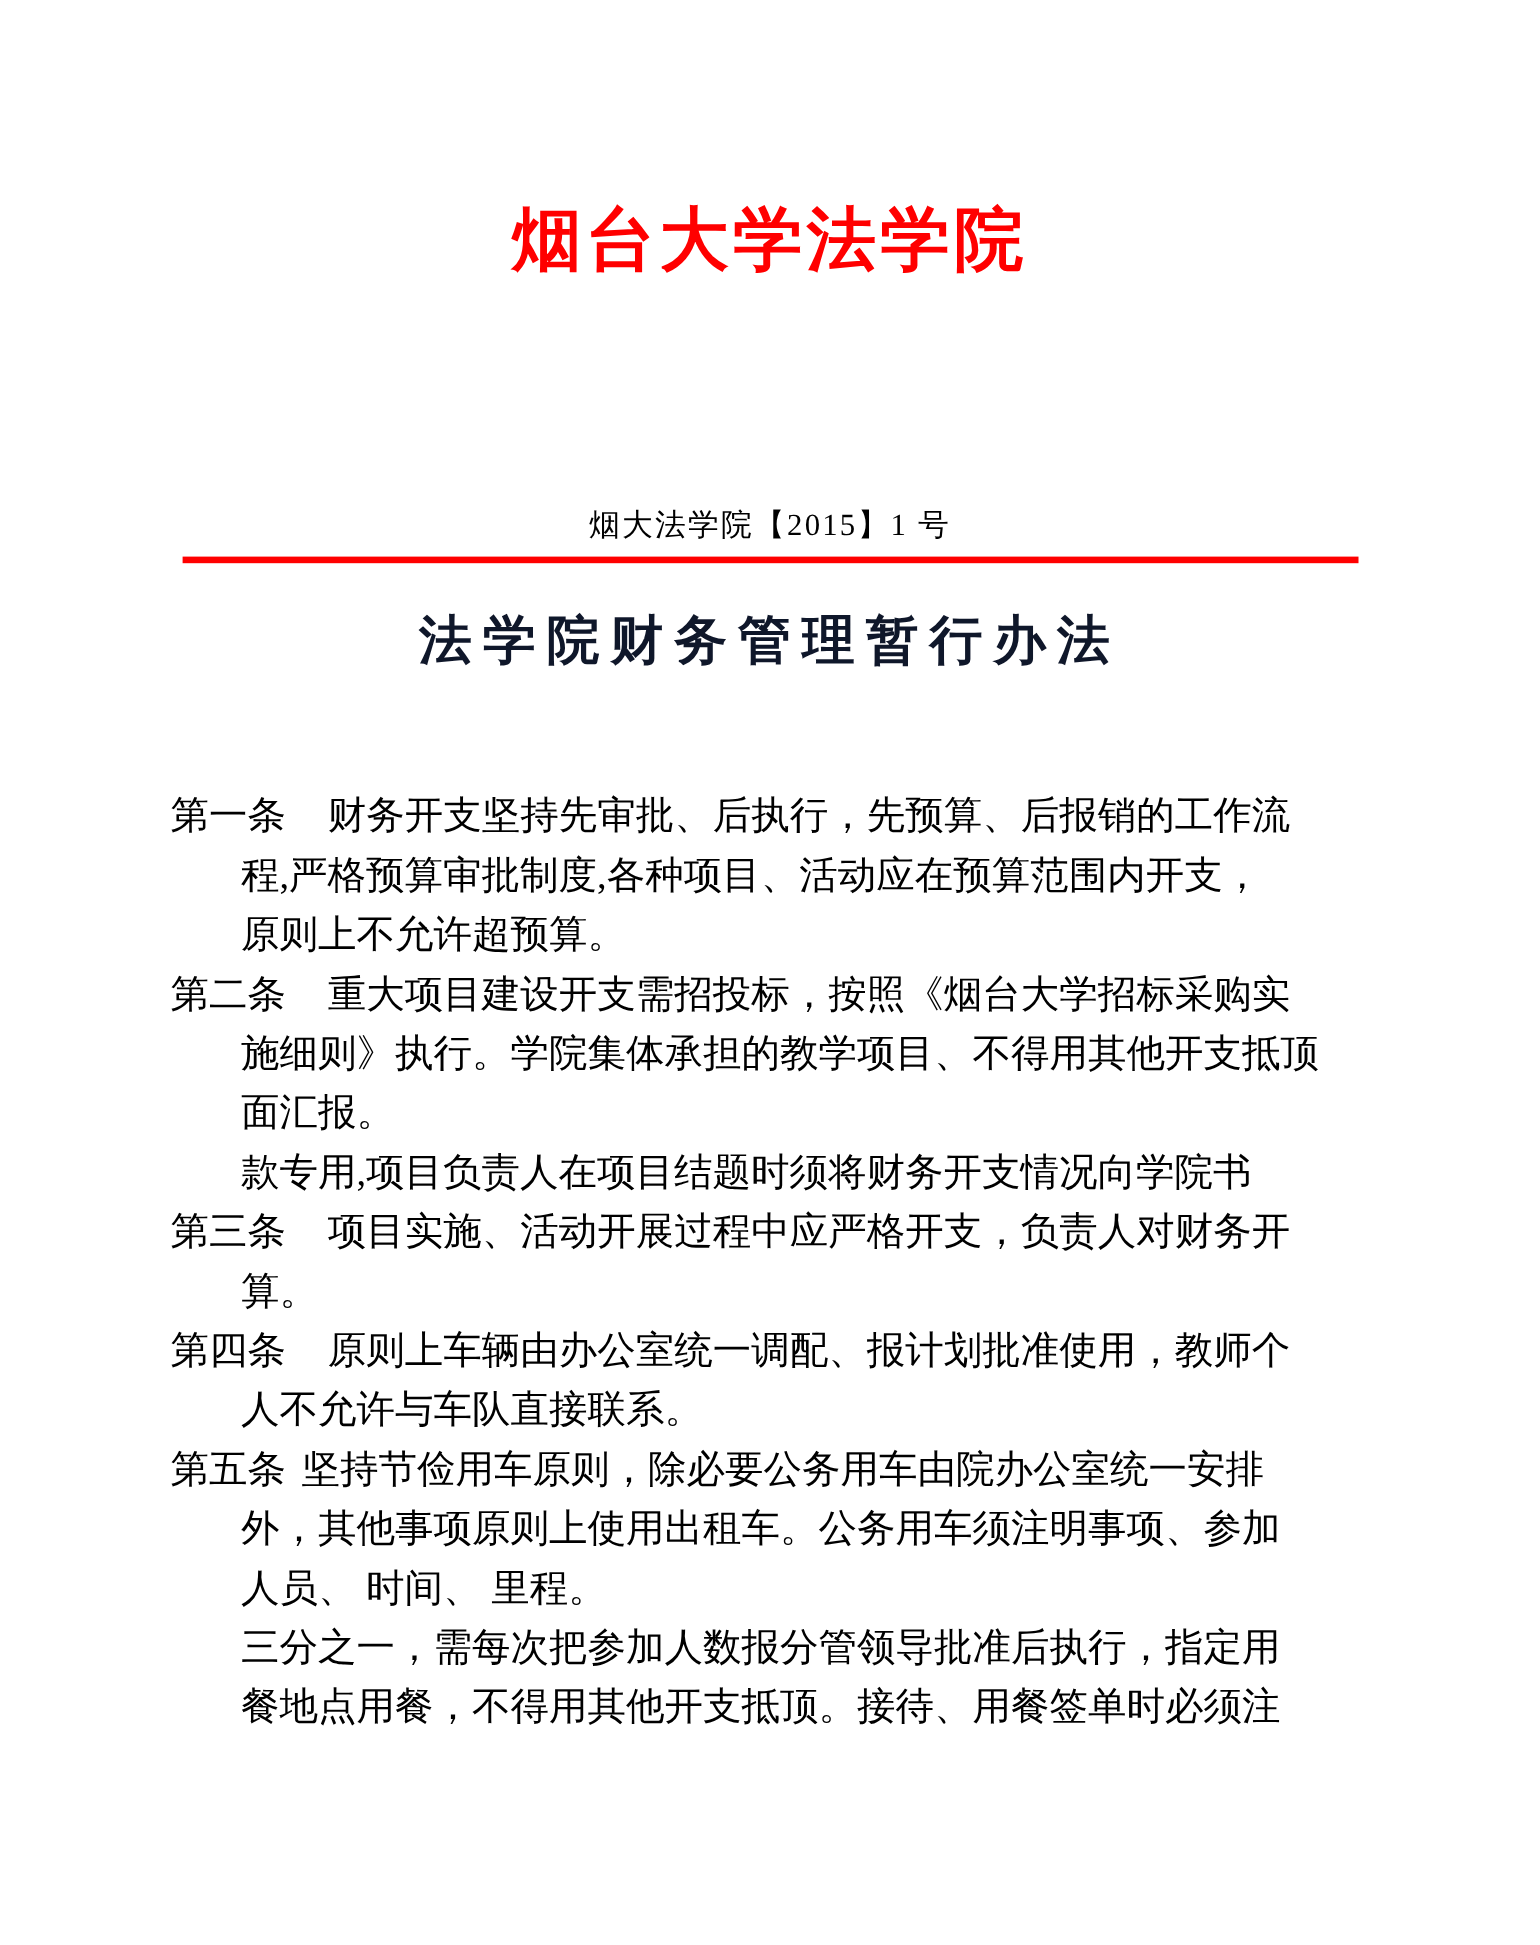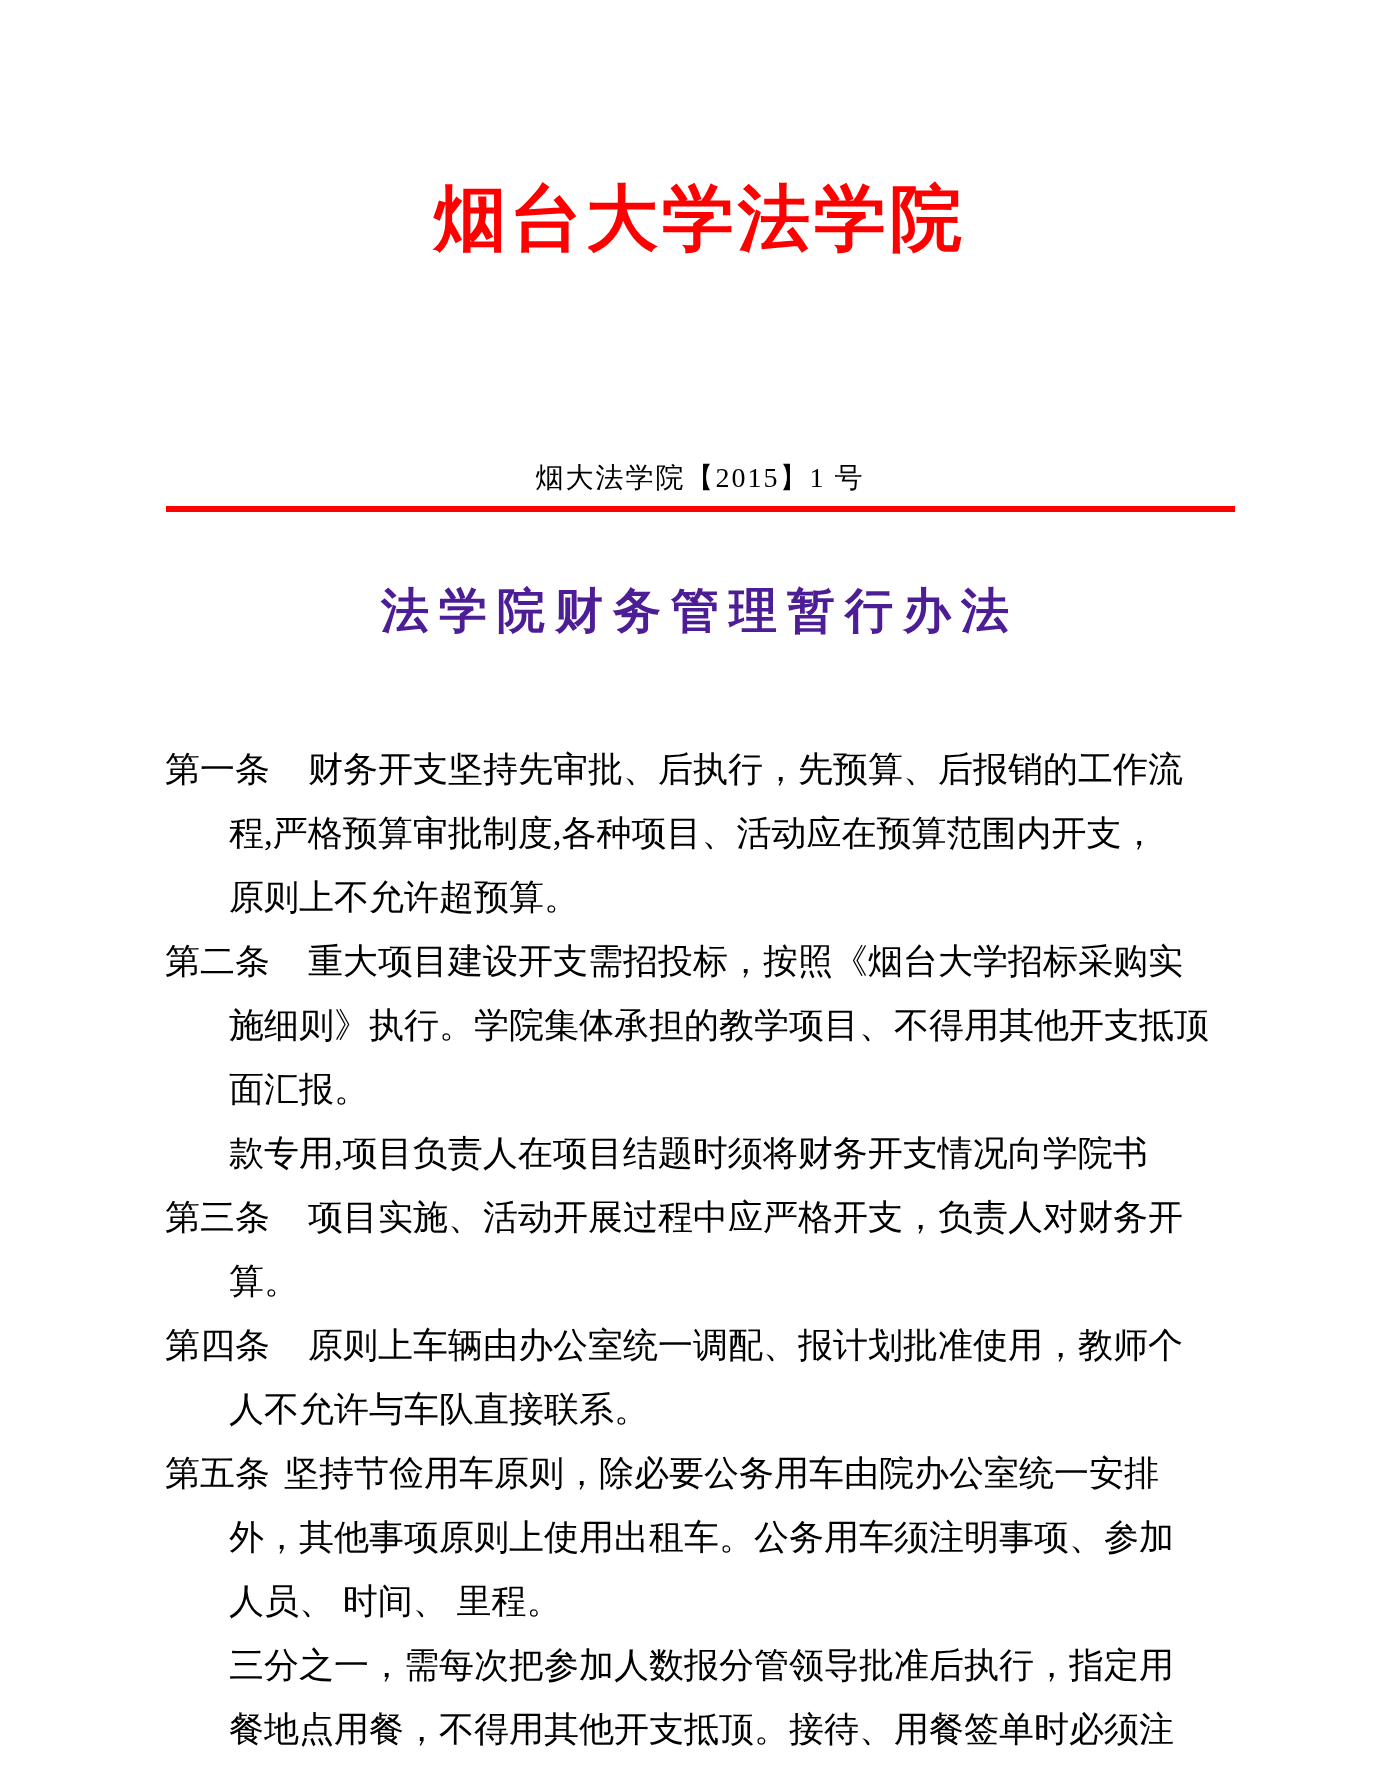"烟台大学法学院" .letterhead { font-size: 72px -> 63px }
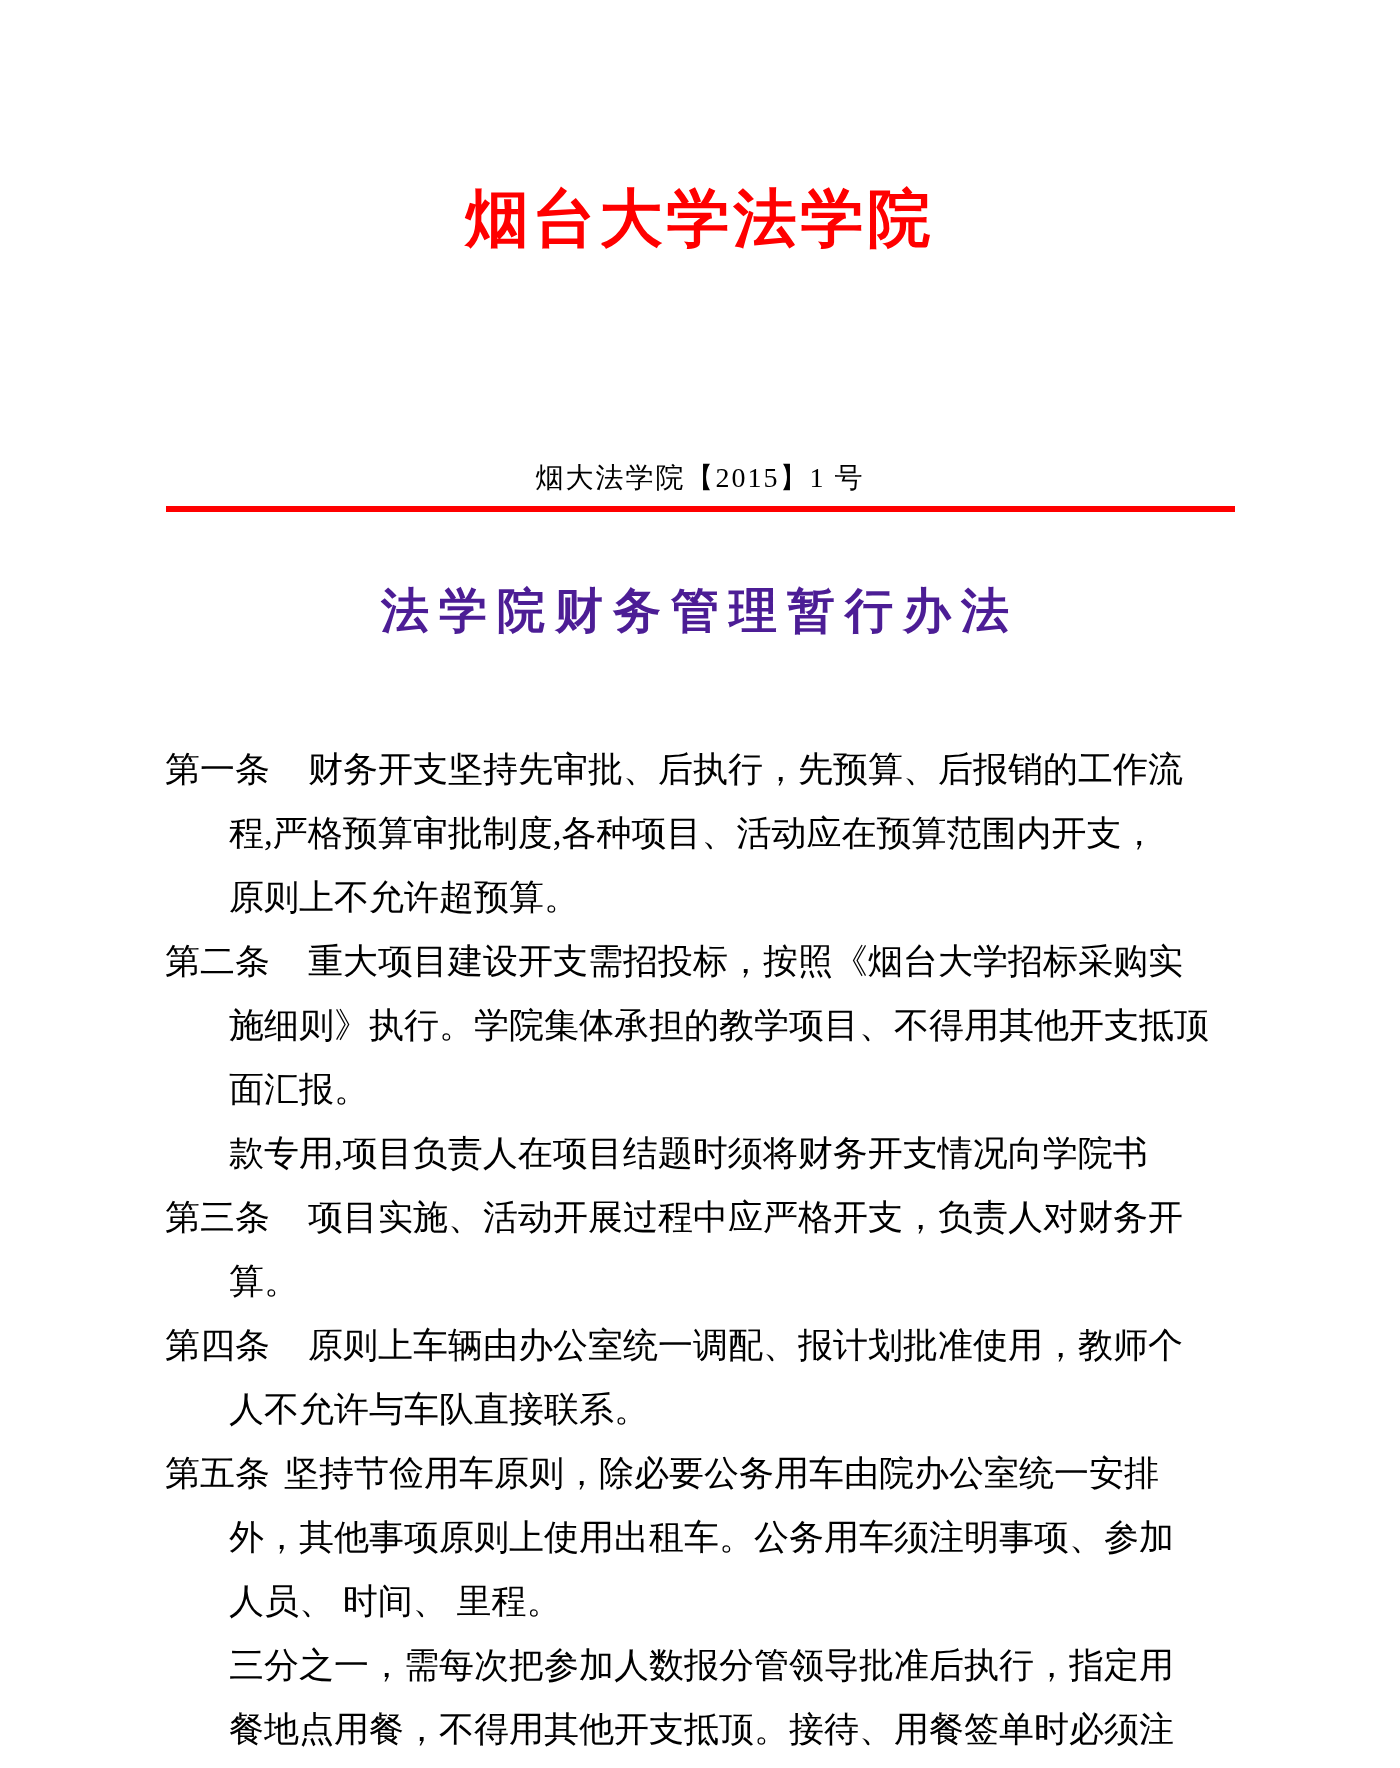"法学院财务管理暂行办法" .doc-title { color: #4c1d95 -> #0f172a; margin-top: 73px -> 45px }
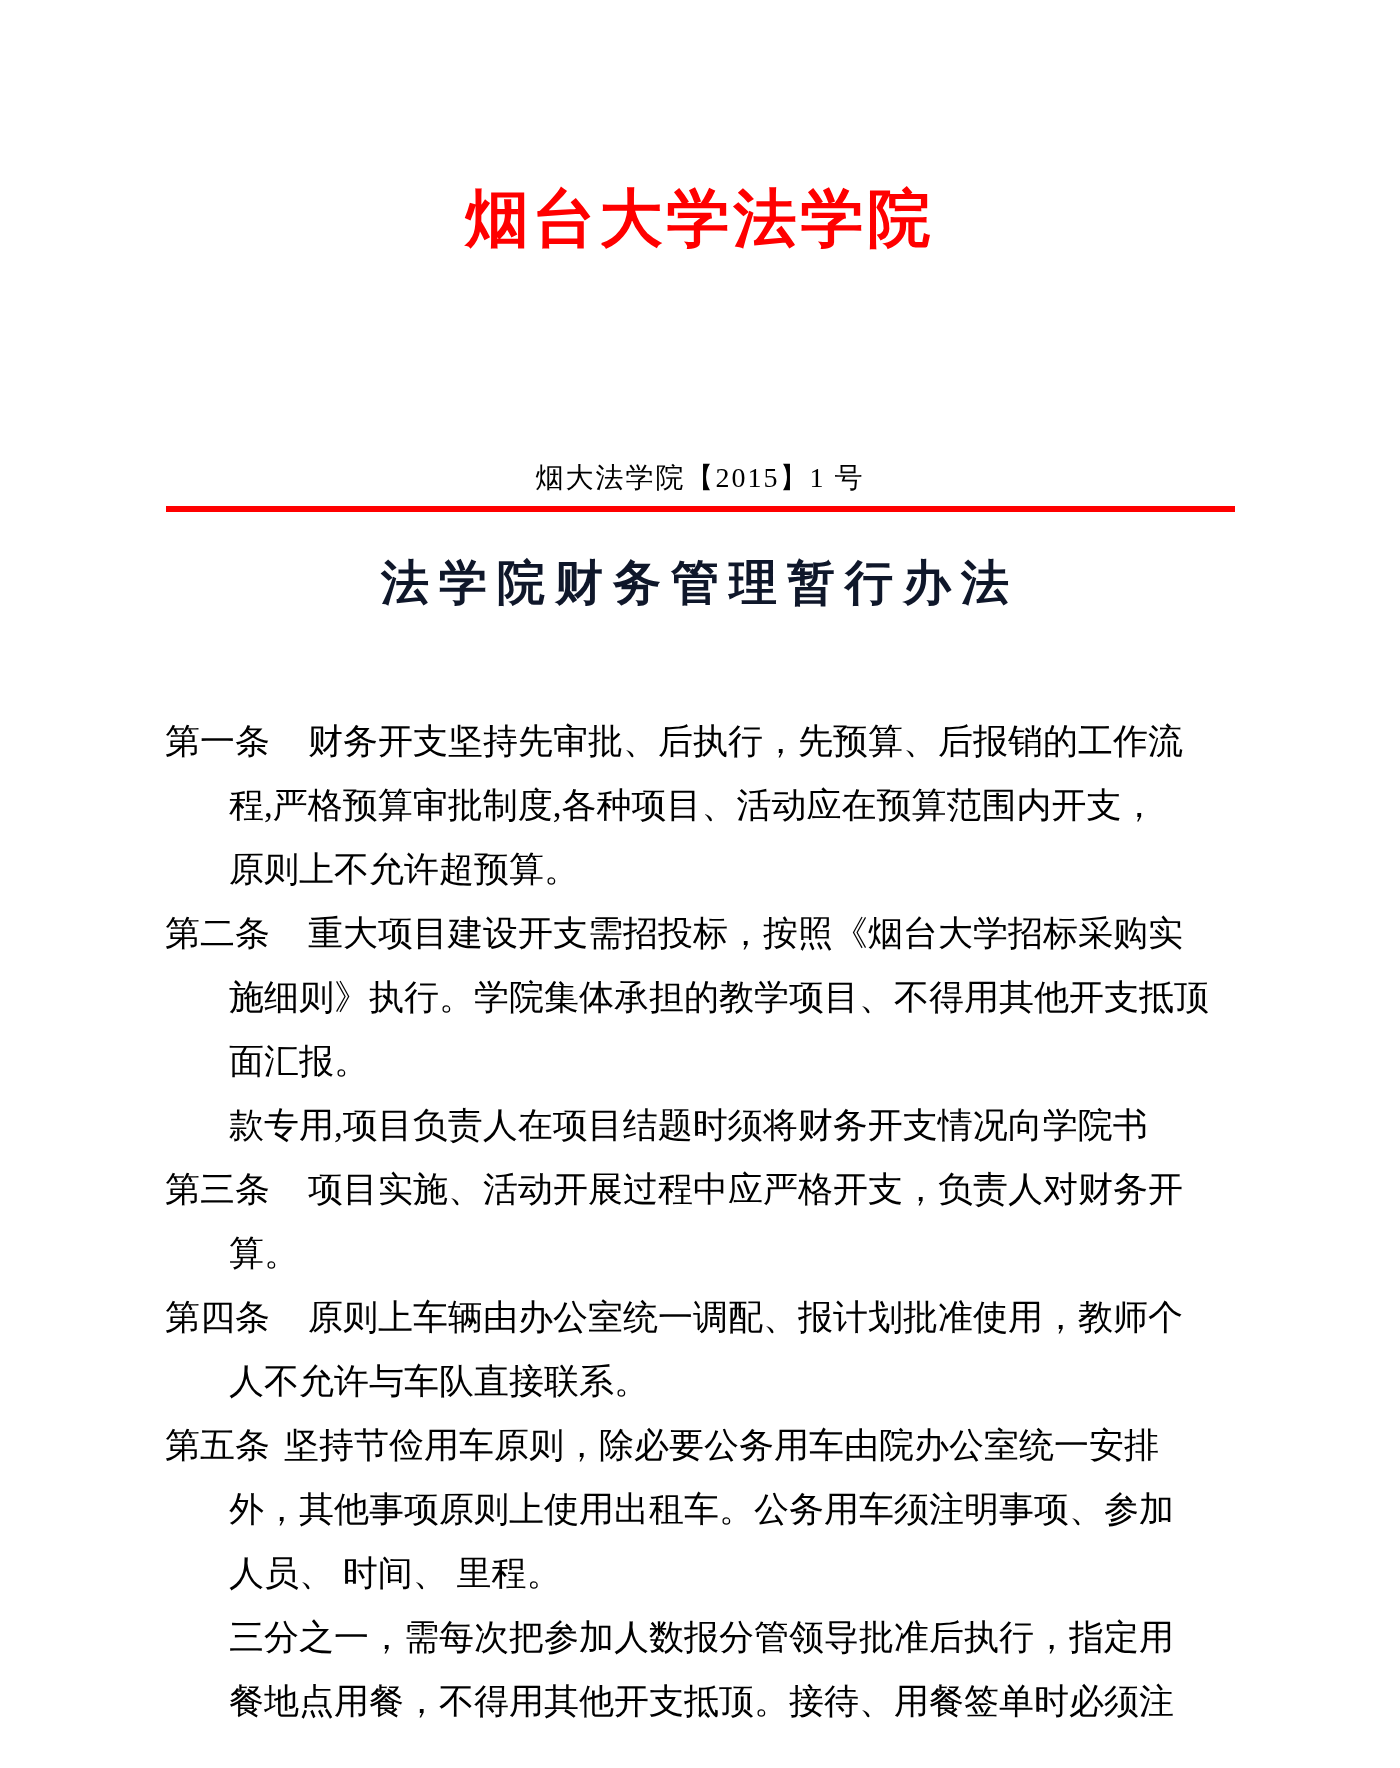"第一条 财务开支坚持先审批、后执行，先预算、后报销的工作流" .line { margin: 10px -> 0 }
